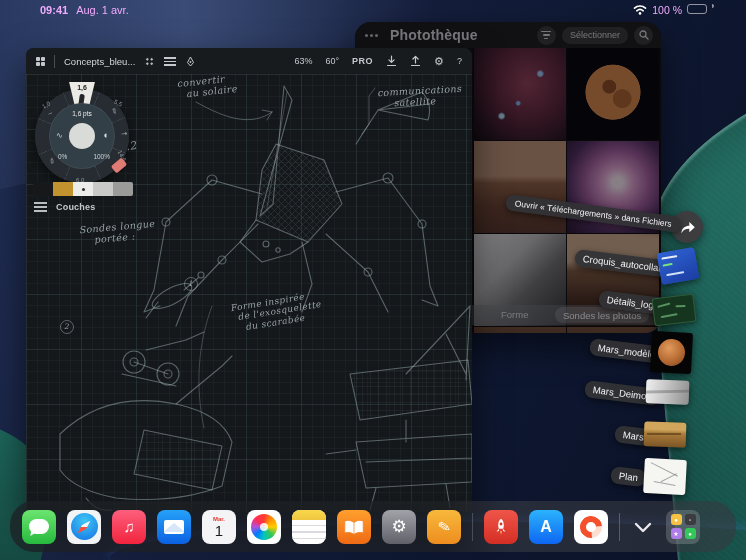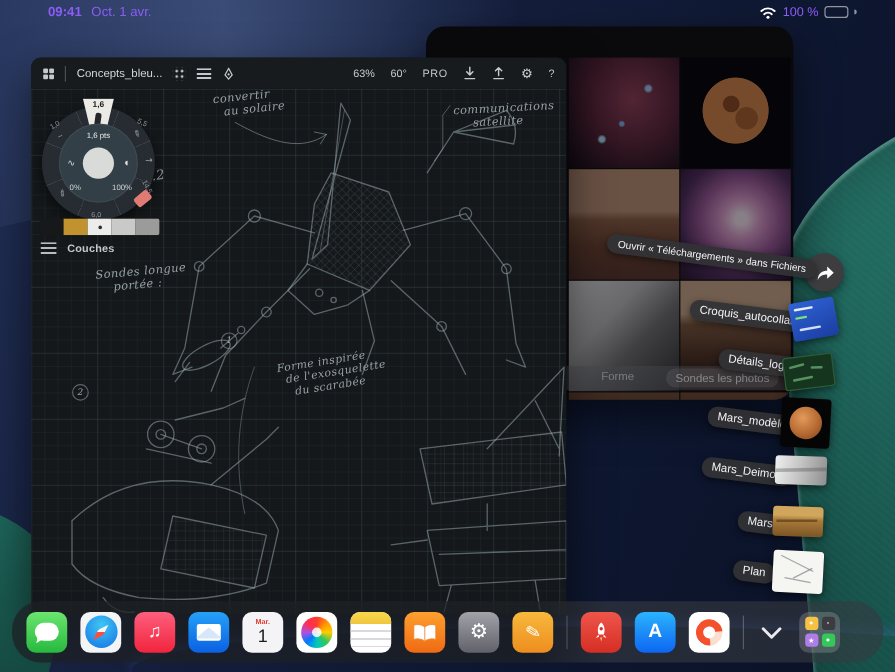"09:41" .statusbar { color: #8b5cf6 -> #f0abfc }
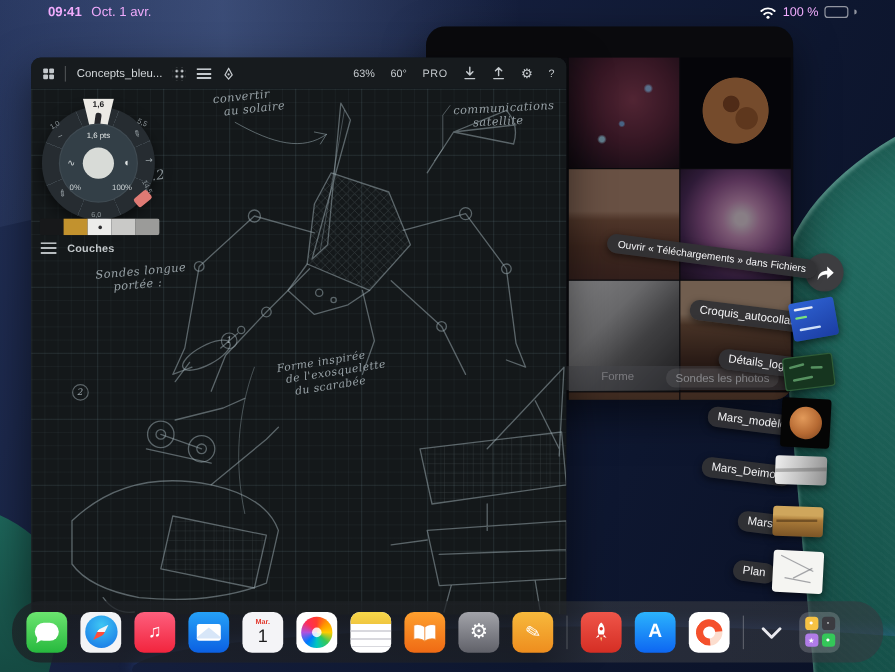"Oct. 1 avr." span.sb-date { text: Oct -> Aug }
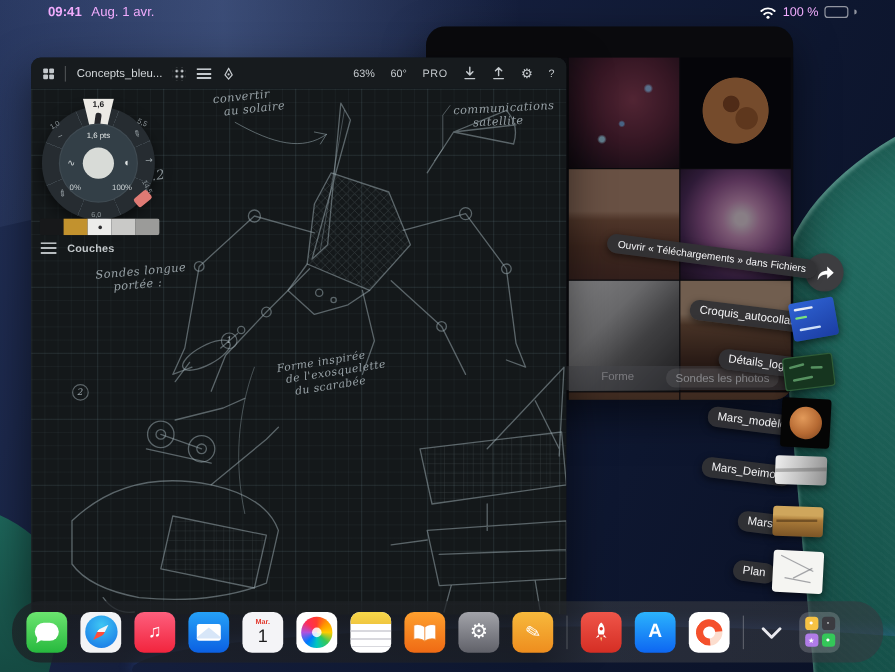"100 %" .sb-right { align-items: center -> flex-start }
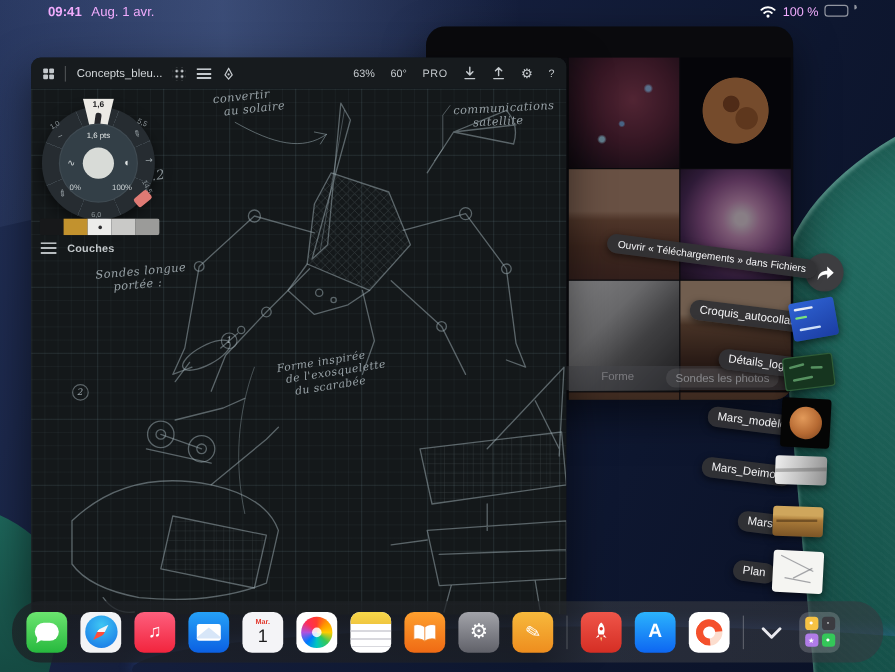"Photothèque" div.ph-header { html: none -> <div> <span> <i></i> <i></i> <i></i> </span> <span>Photothèque</span> <span></span> <span> <span> <i></i> <i></i> <i></i> </span> </span> <span>Sélectionner</span> <span> <svg> <circle></circle> <path></path> </svg> </span> </div> }
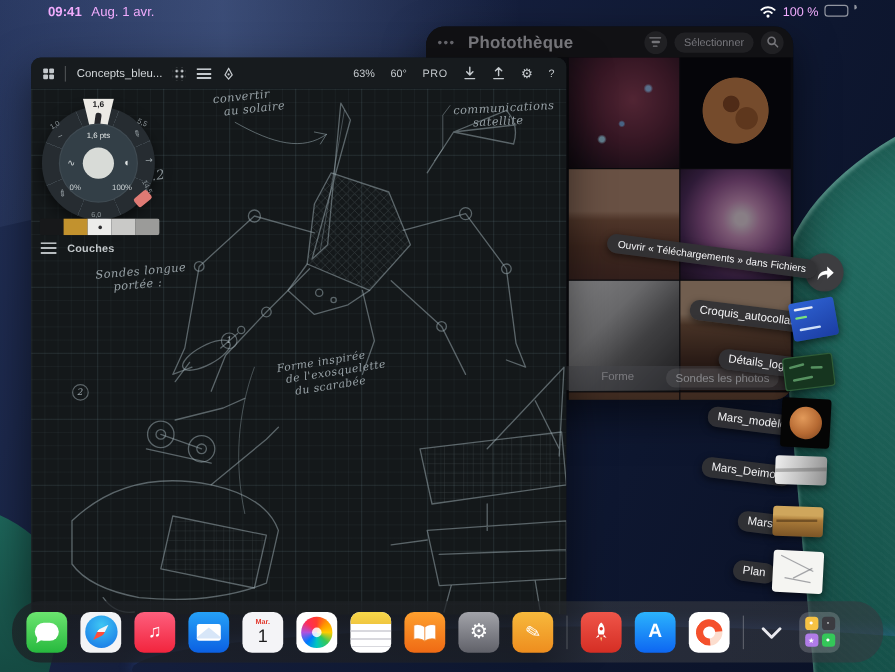"PRO" .tb-pro { font-weight: normal -> bold }
